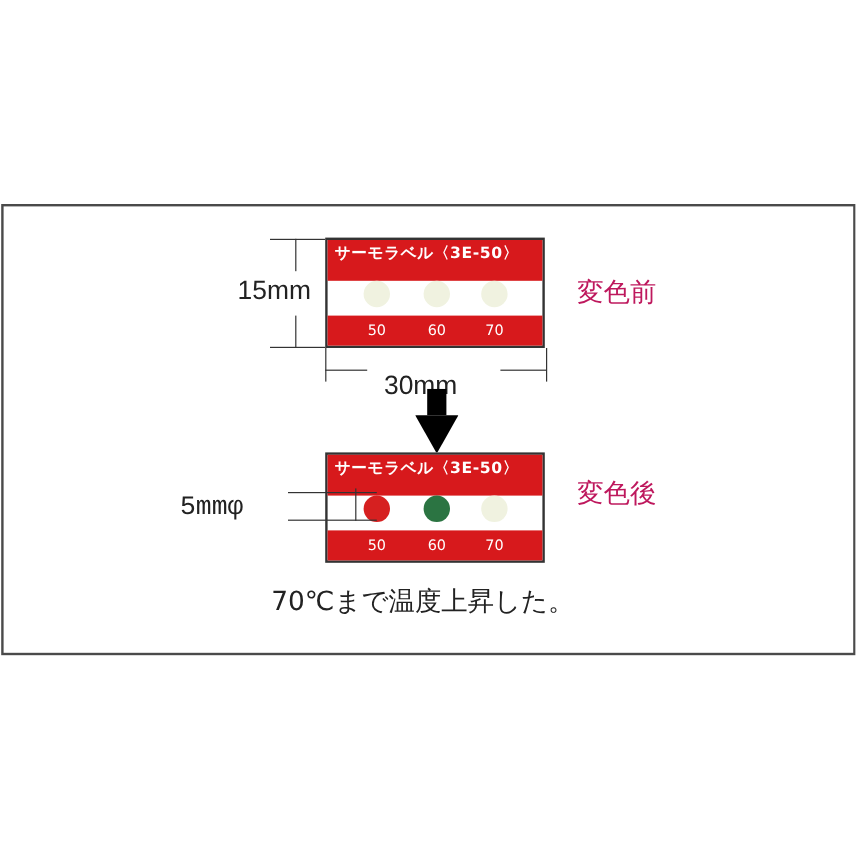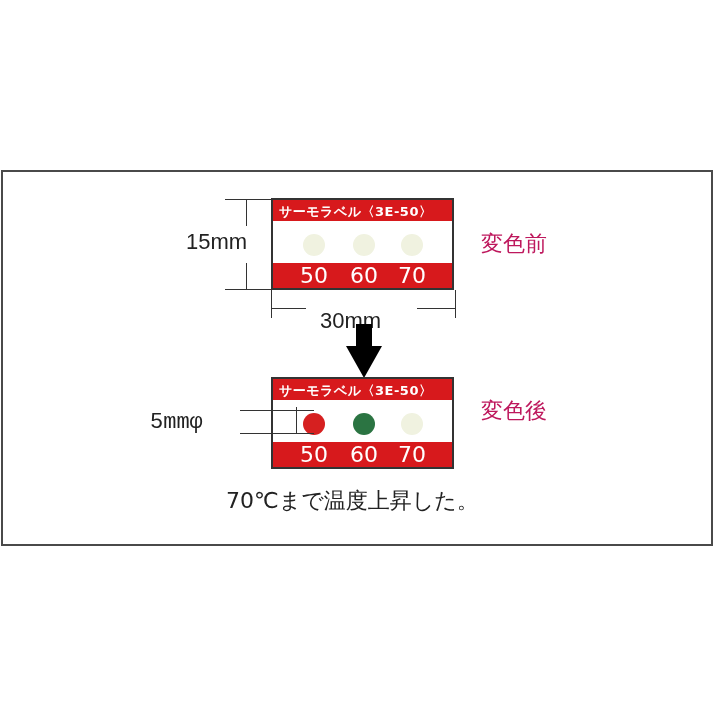"サーモラベル〈3E-50〉" .band-top { height: 21px -> 34px }
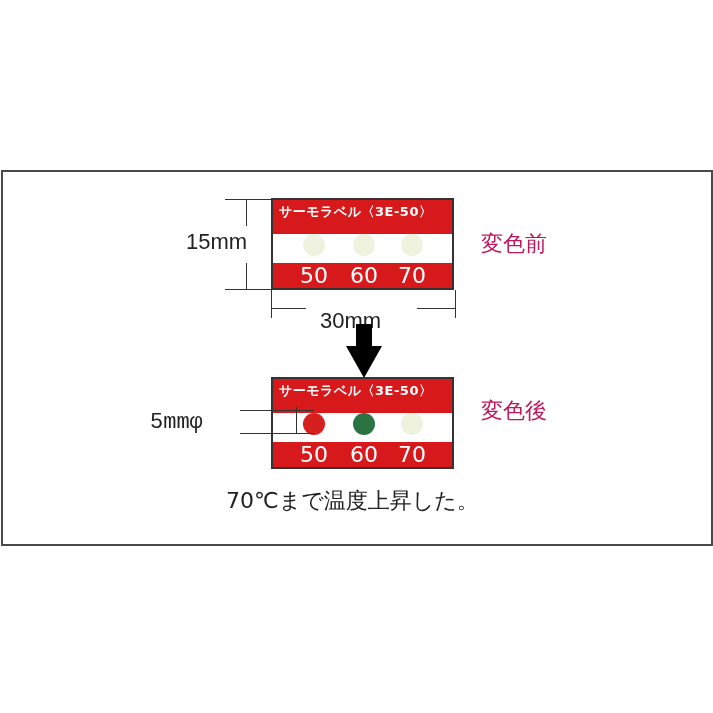"15mm" div.dimtext { left: 186px -> 198px }
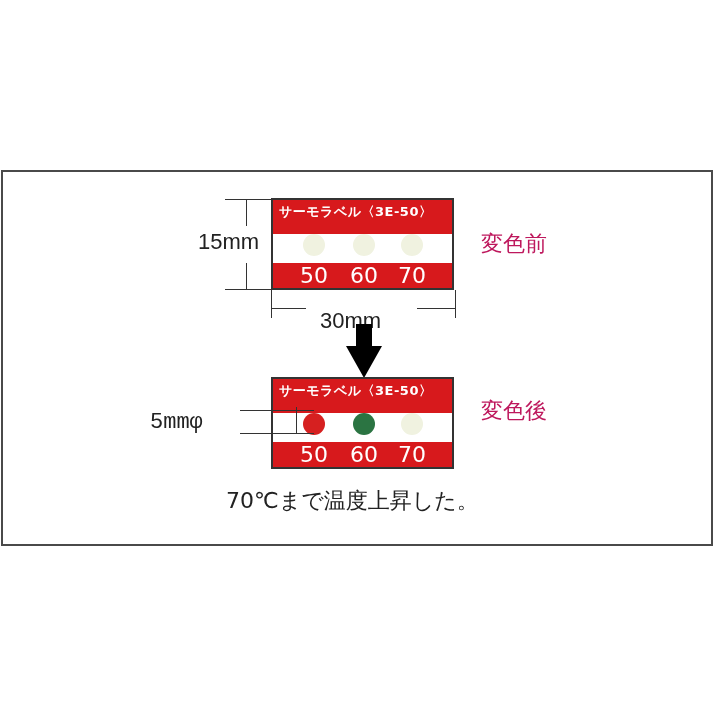"50" .band-bot { font-size: 22px -> 12px }
